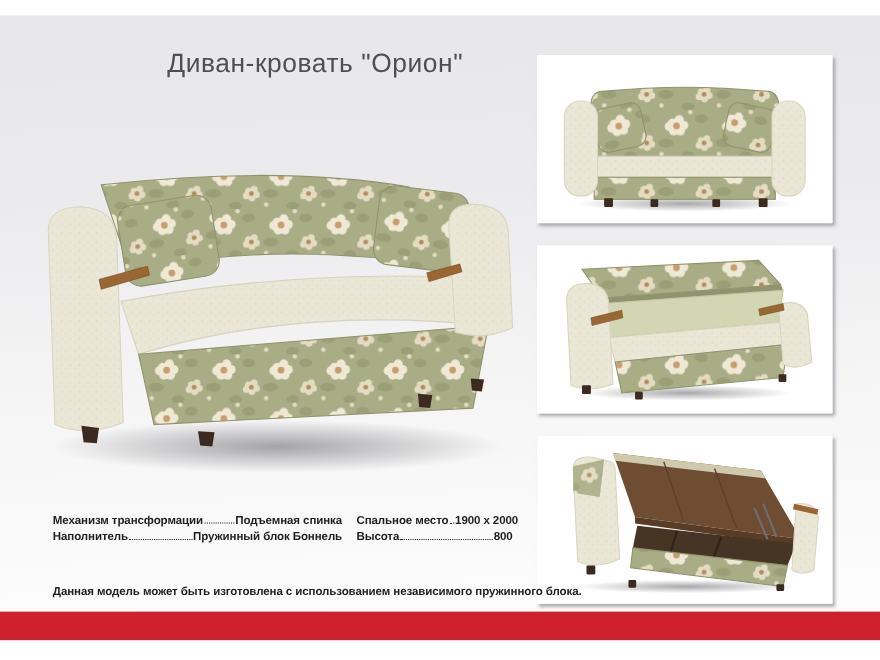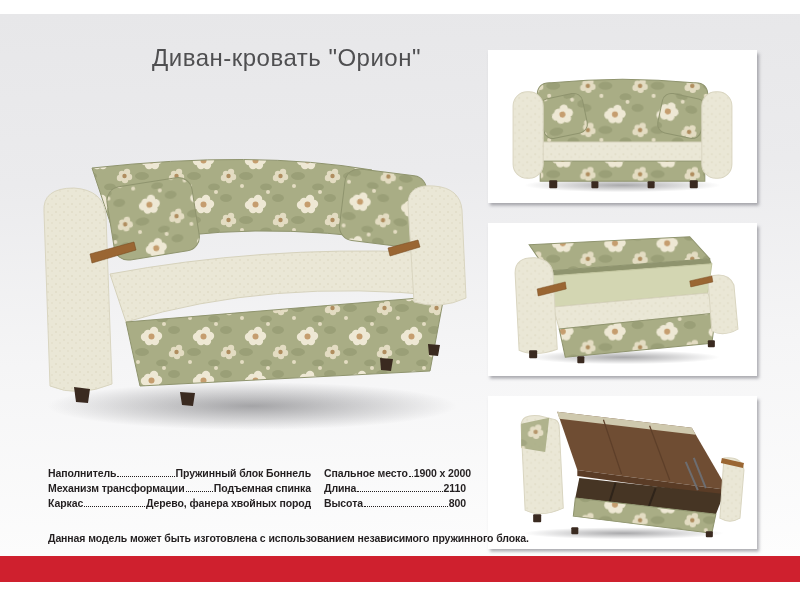"Наполнитель" div.spec-row { order: before "Механизм трансформации" -> after "Механизм трансформации" }
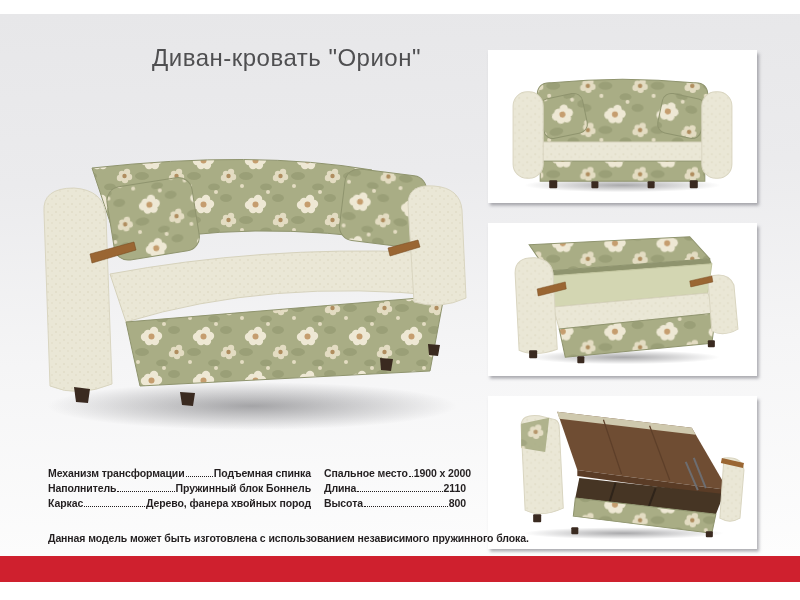"Длина" div.spec-row { html: <div> <span>Длина</span> <span></span> <span>2110</span> </div> -> none }
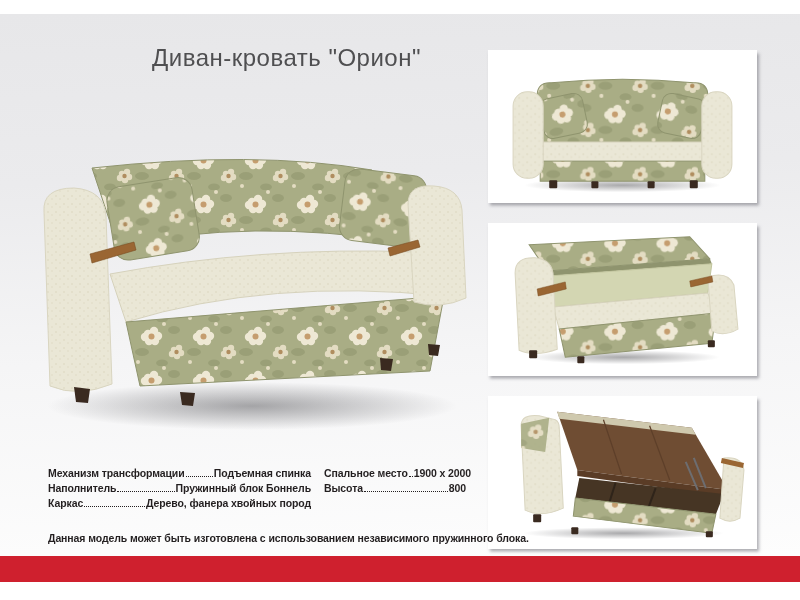"Каркас" div.spec-row { html: <div> <span>Каркас</span> <span></span> <span>Дерево, фанера хвойных пород</span> </div> -> none }
